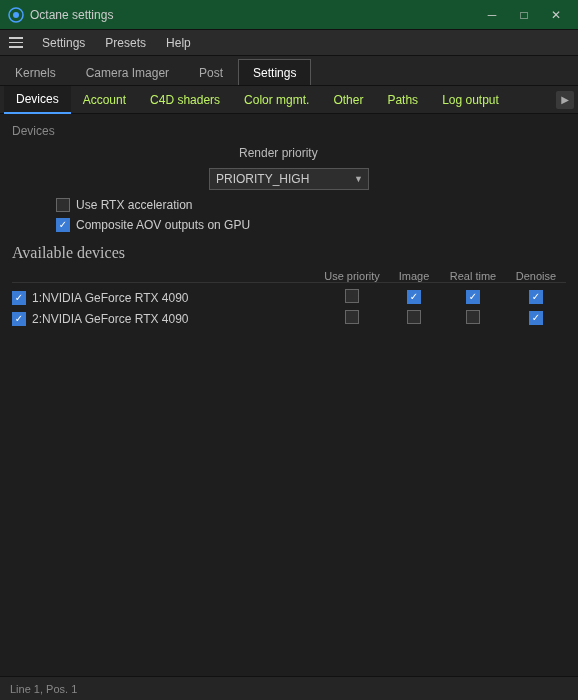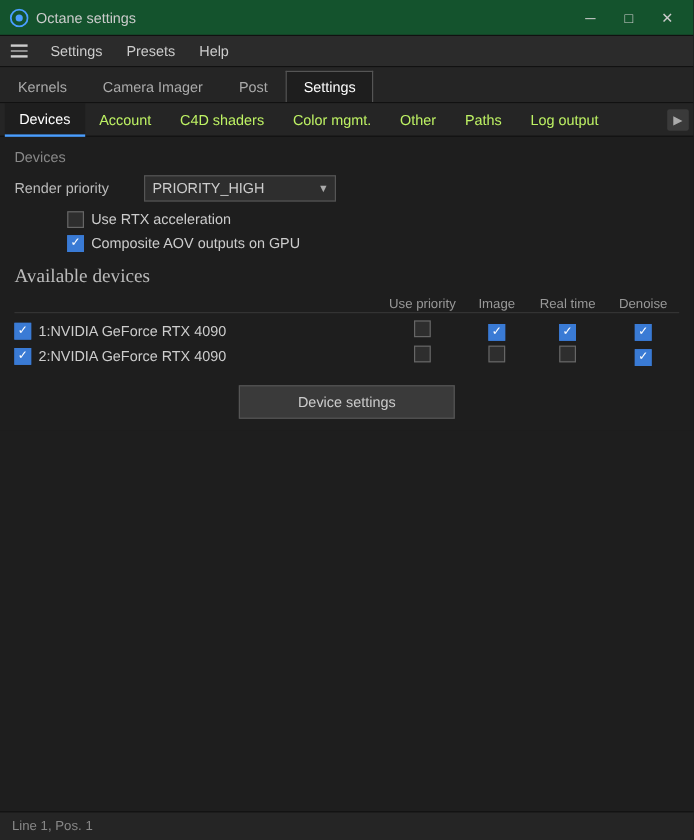"Render priority" .field-row { flex-direction: none -> column }
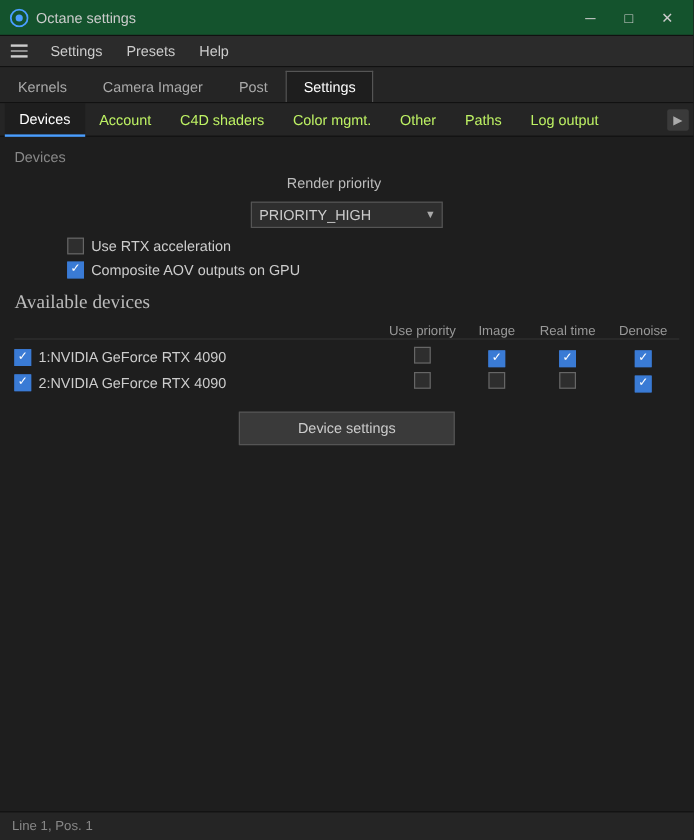"1:NVIDIA GeForce RTX 4090" .device-row { align-items: center -> none }
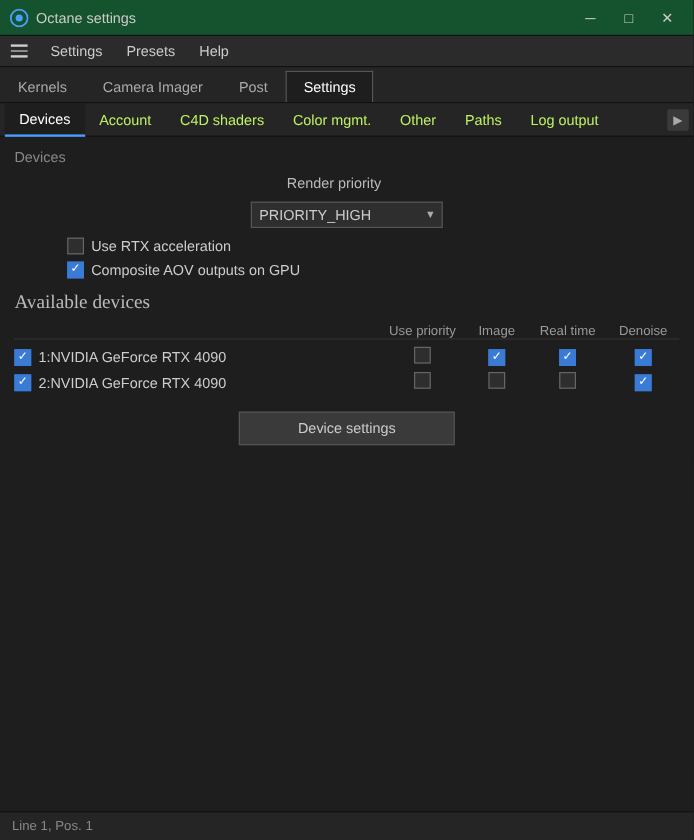"Device settings" button.device-settings-btn { html: <button>Device settings</button> -> none }
